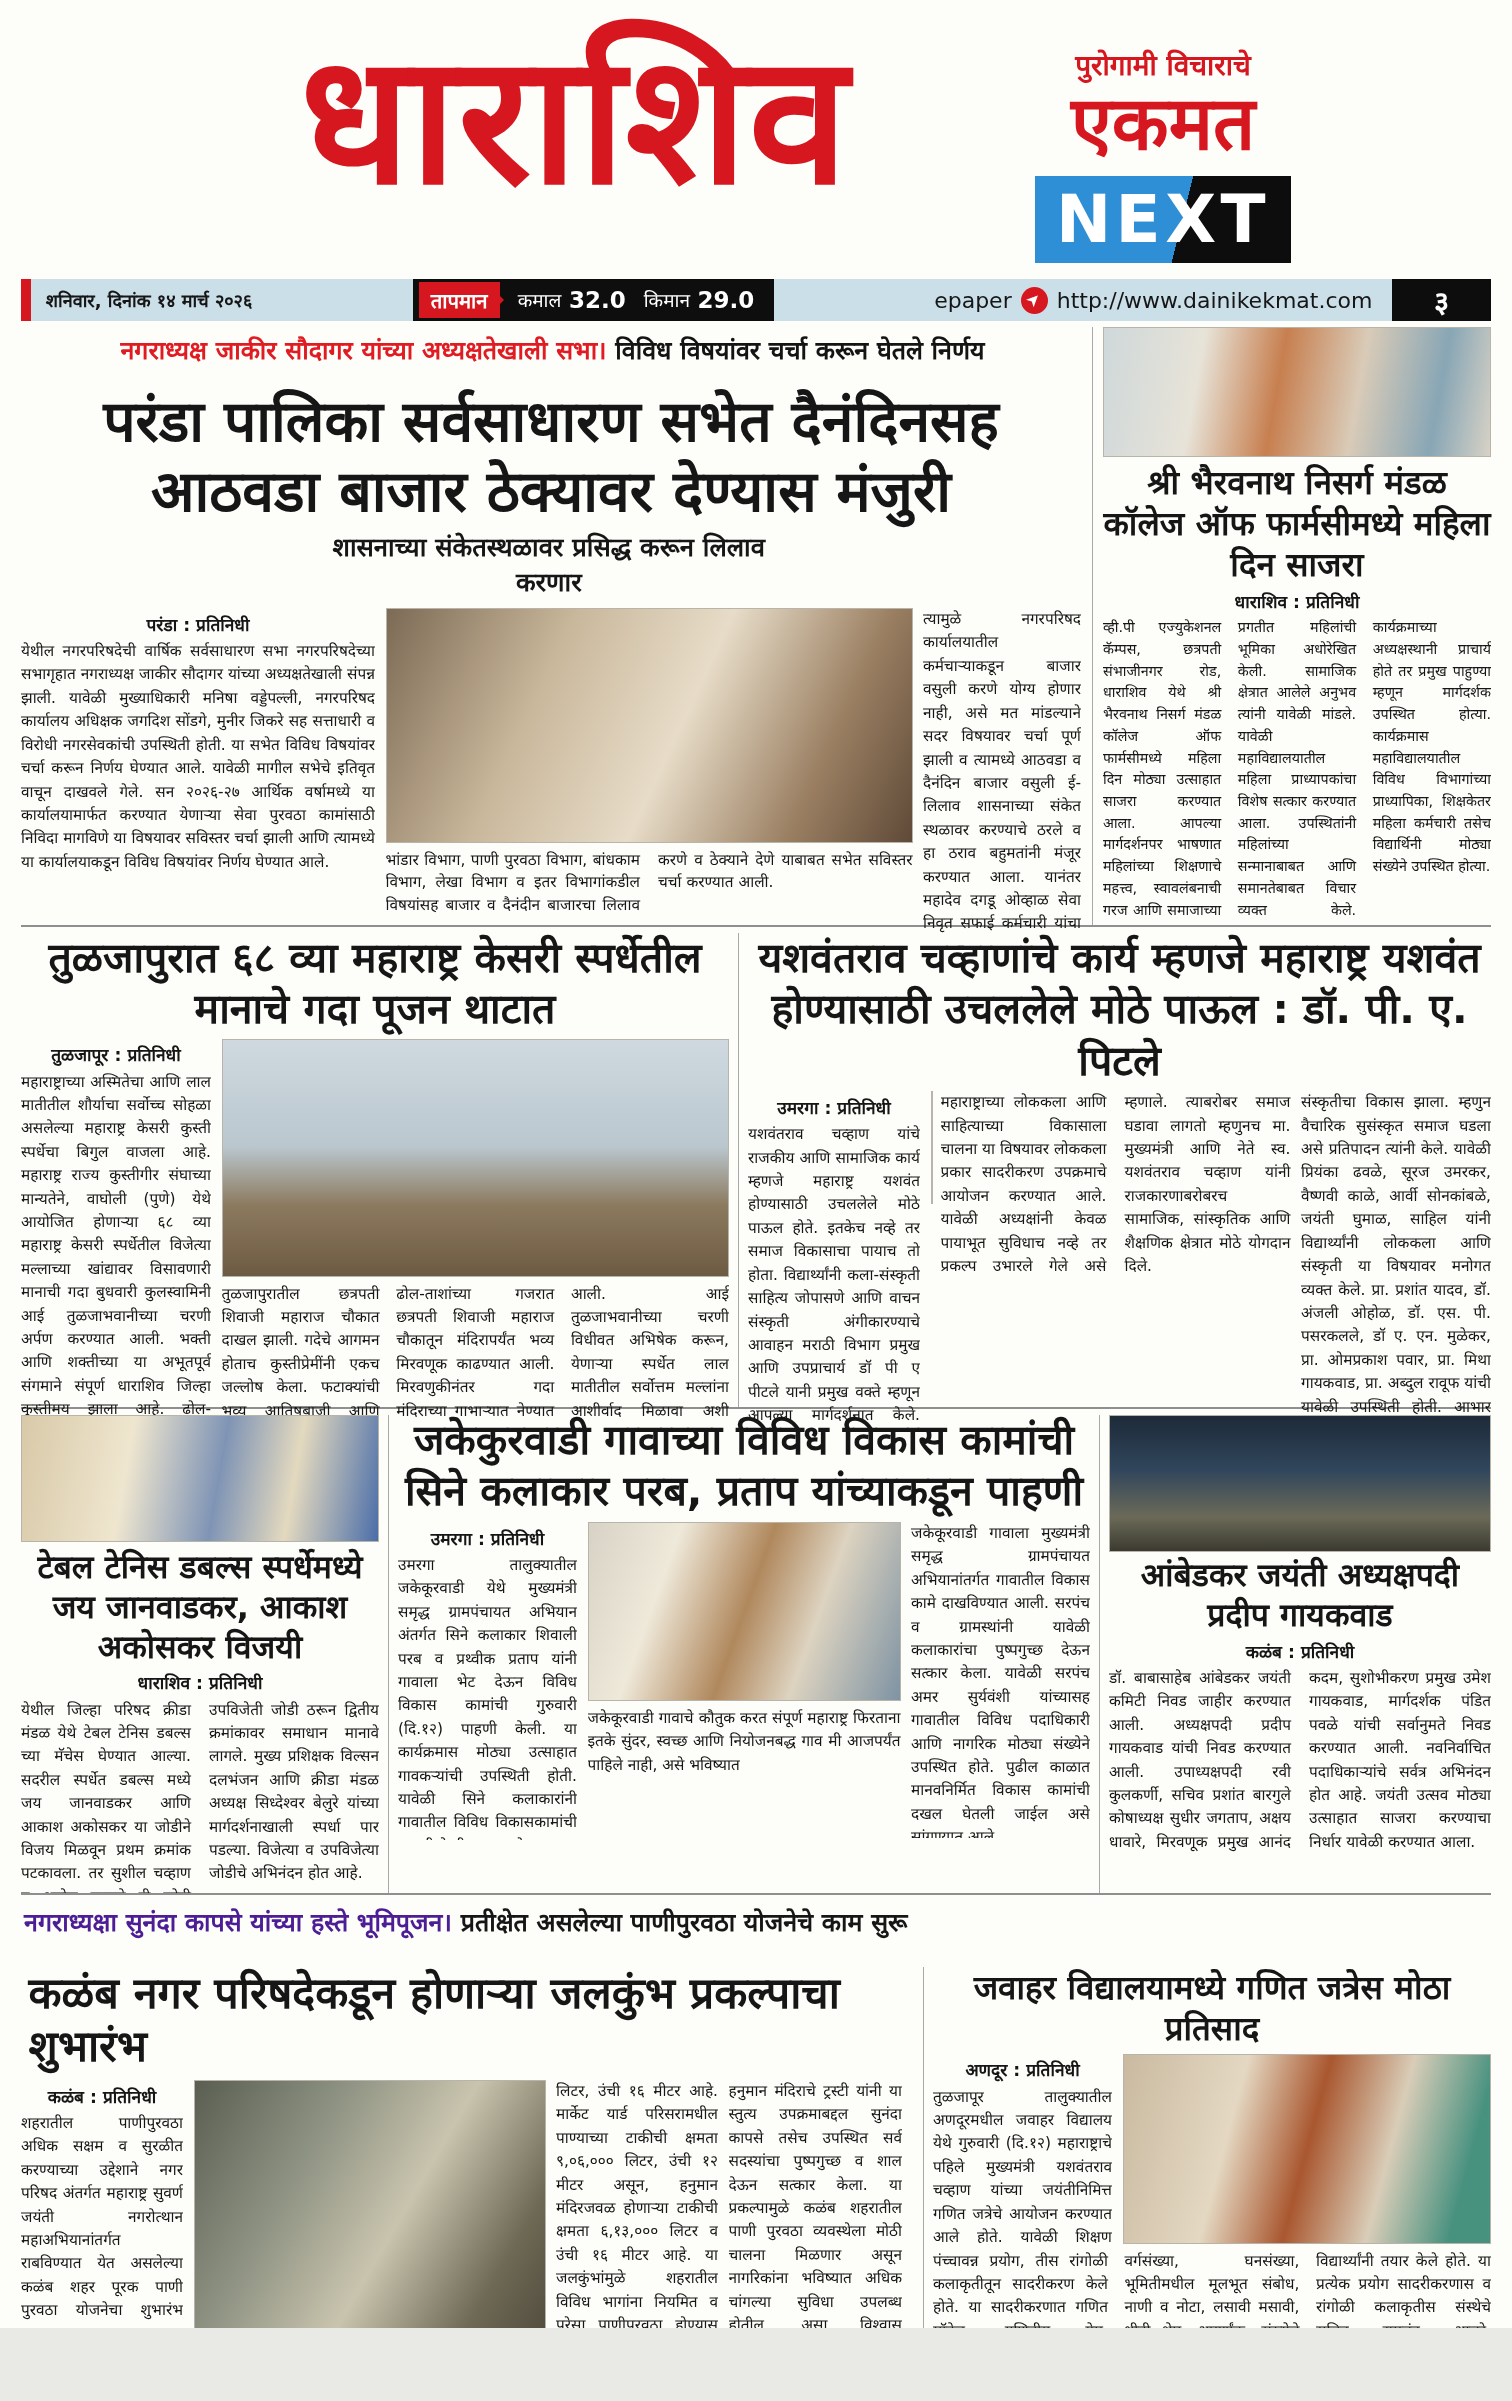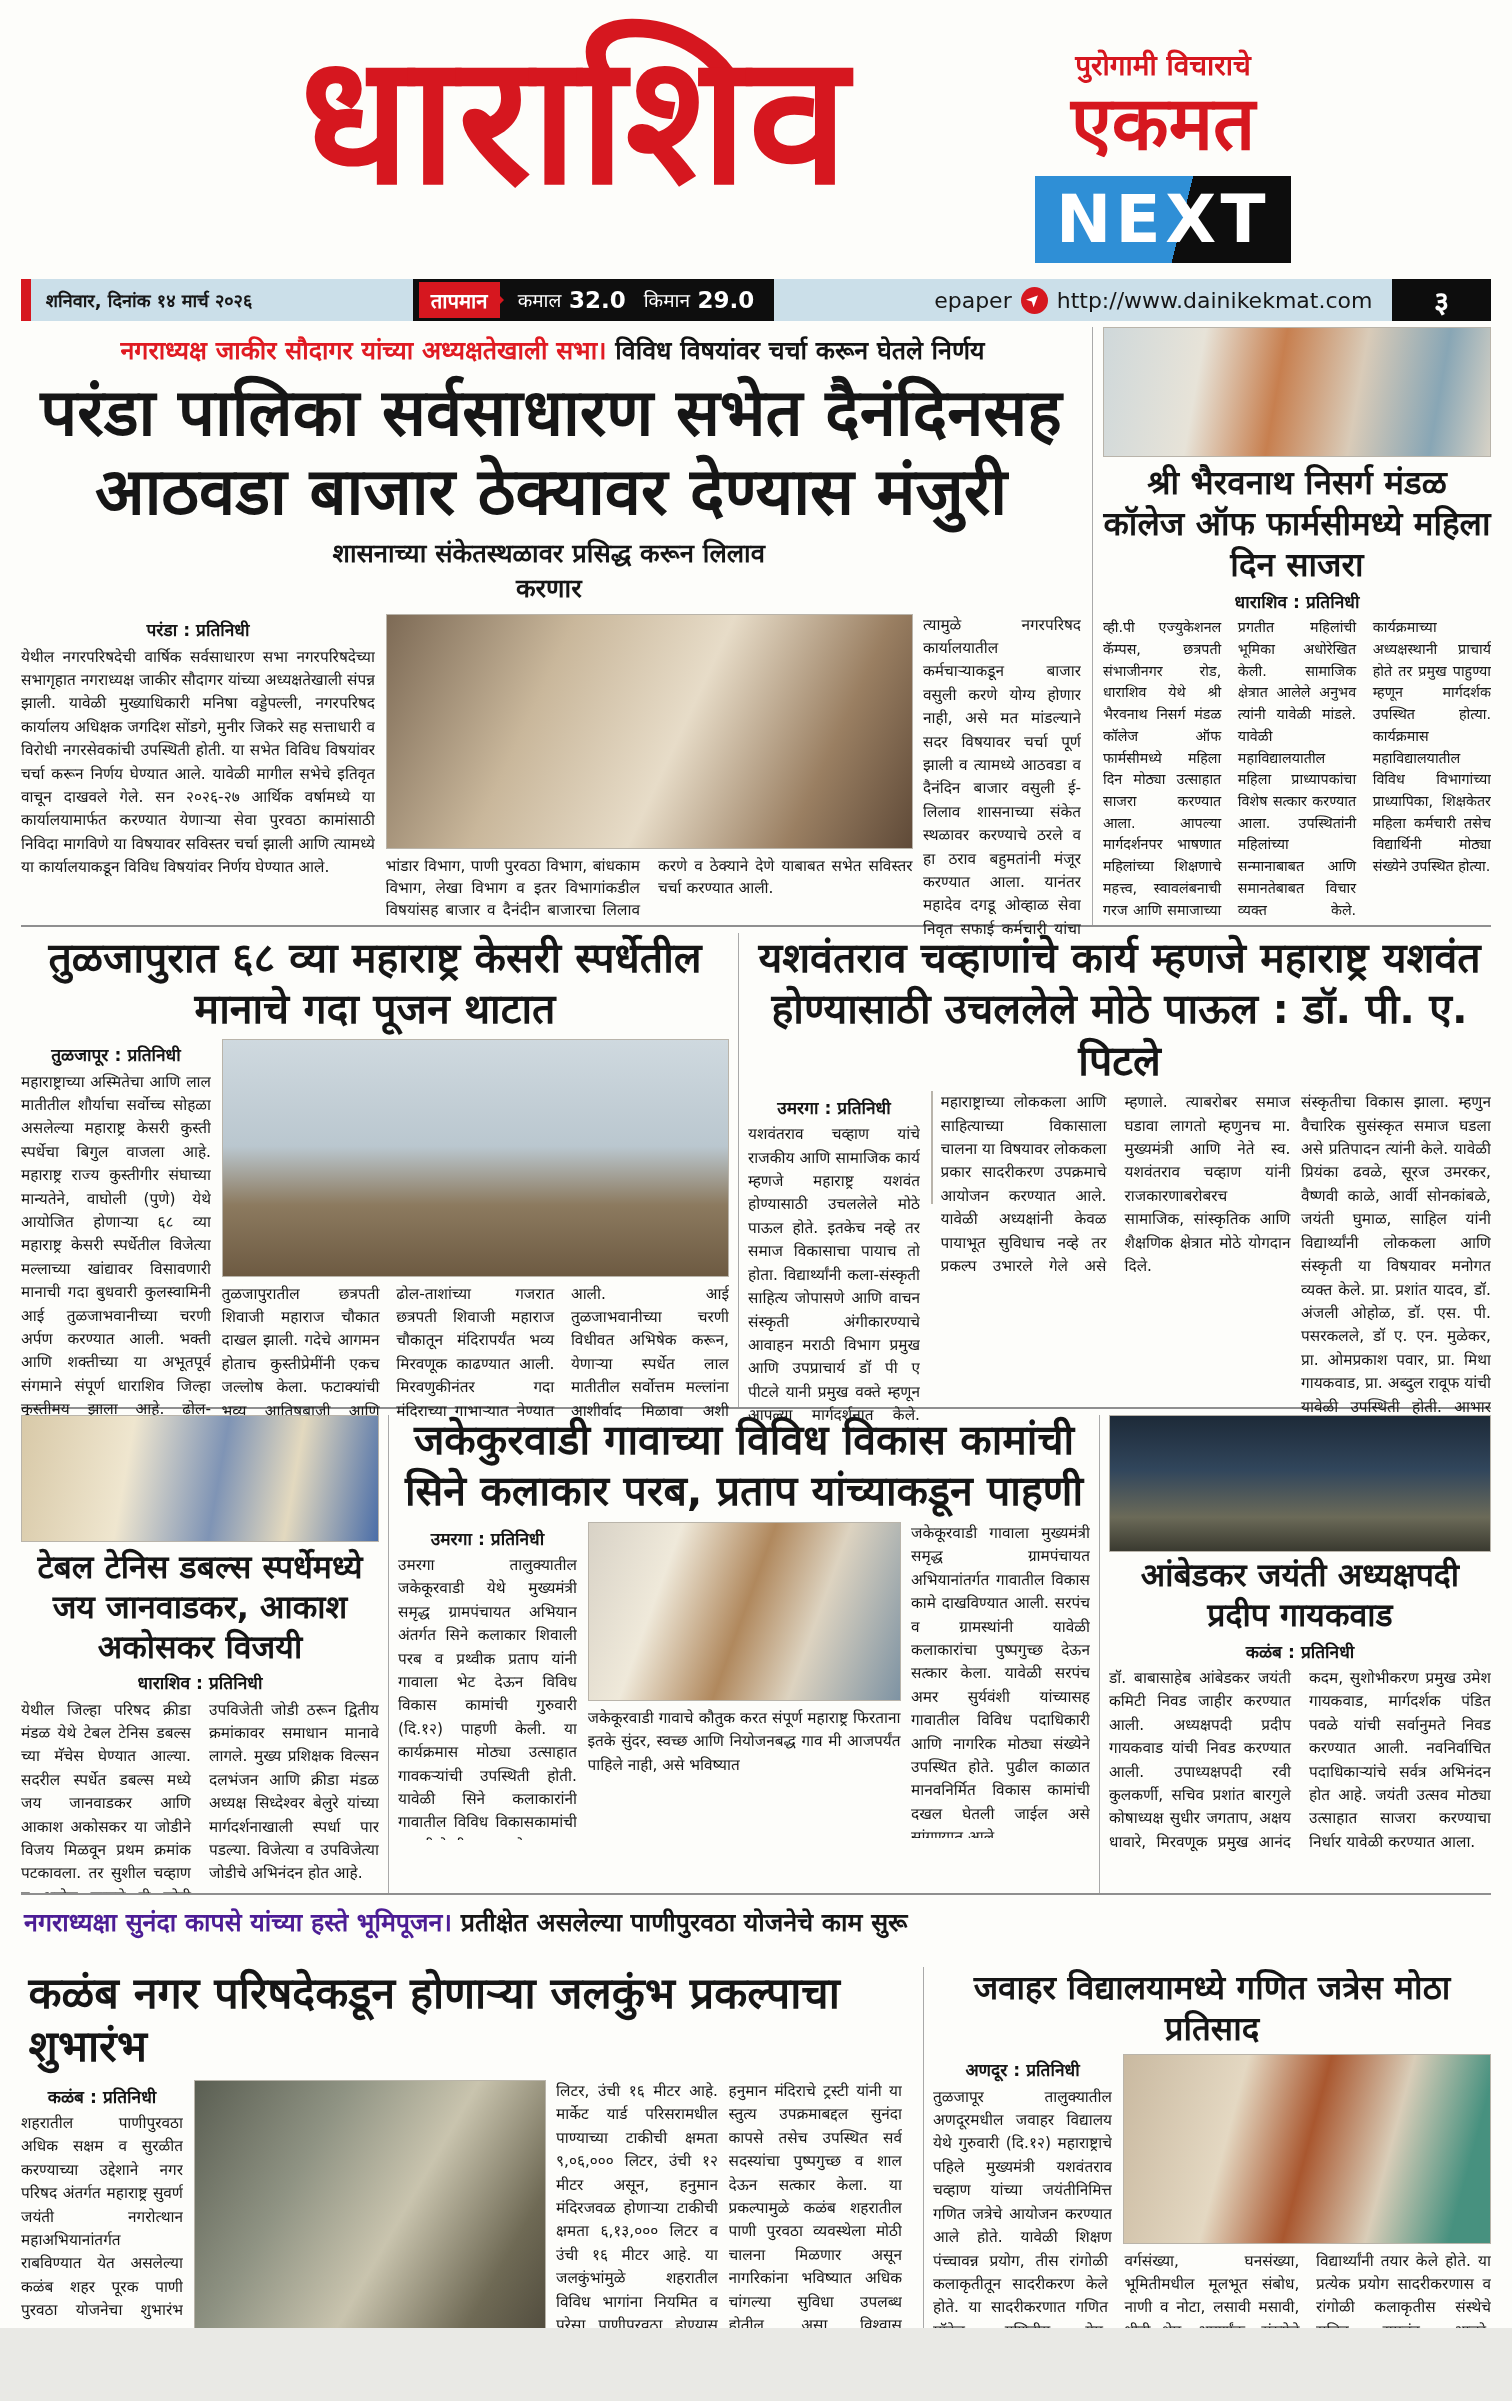"परंडा पालिका सर्वसाधारण सभेत दैनंदिनसह" h1.headline { font-size: 65px -> 57px; margin: 6px 0 3px -> 20px 0 3px }
